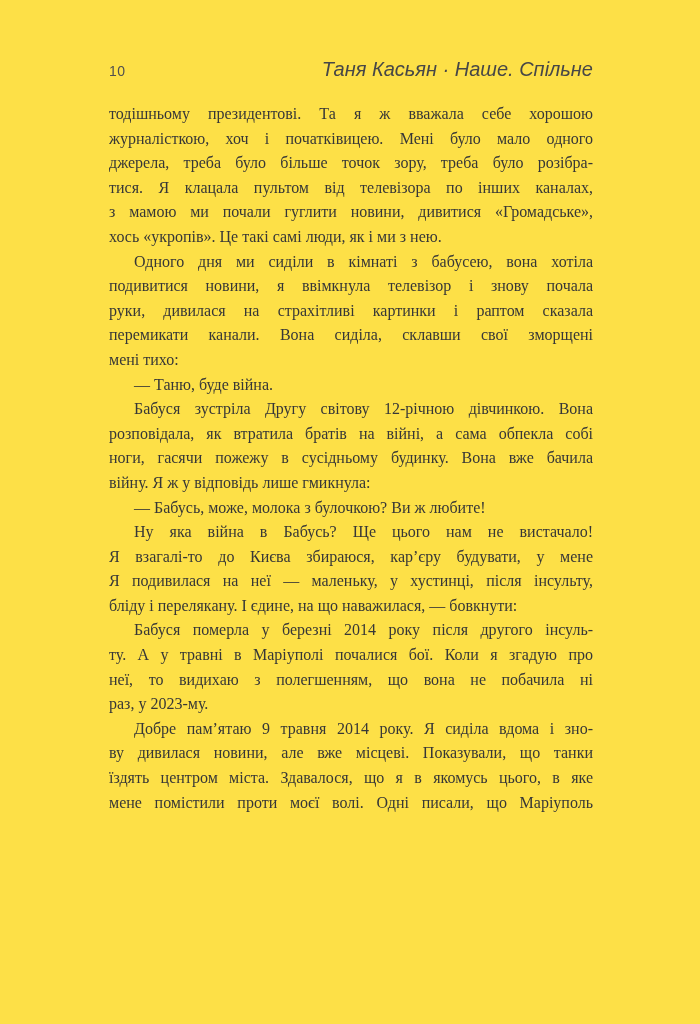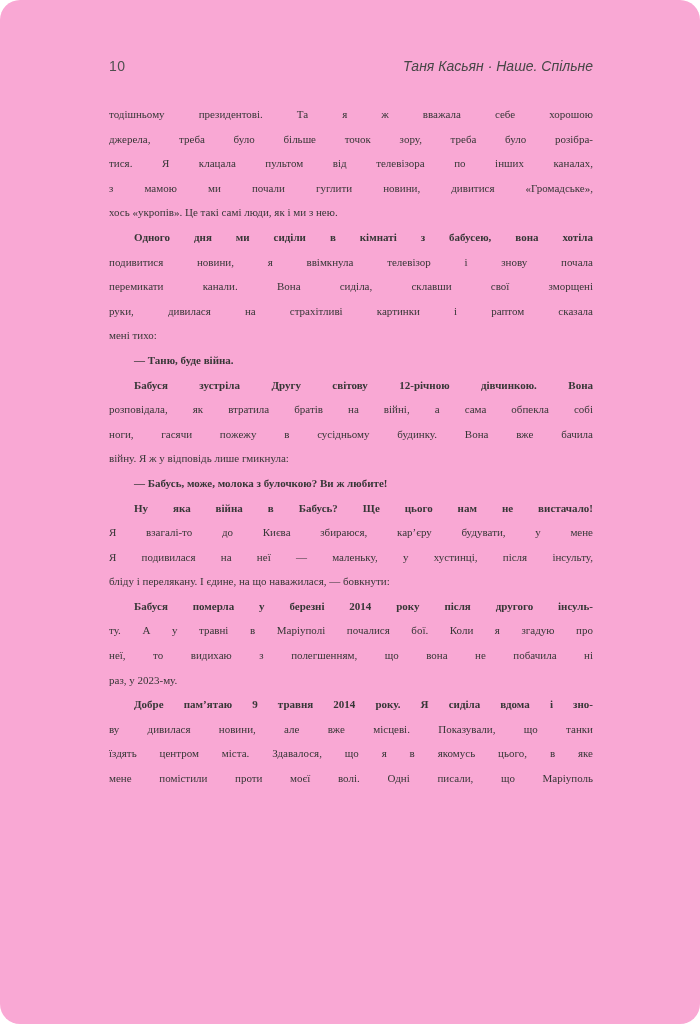"10" div.page { background: #f9a8d4 -> #fde047; border-radius: 20px -> none }
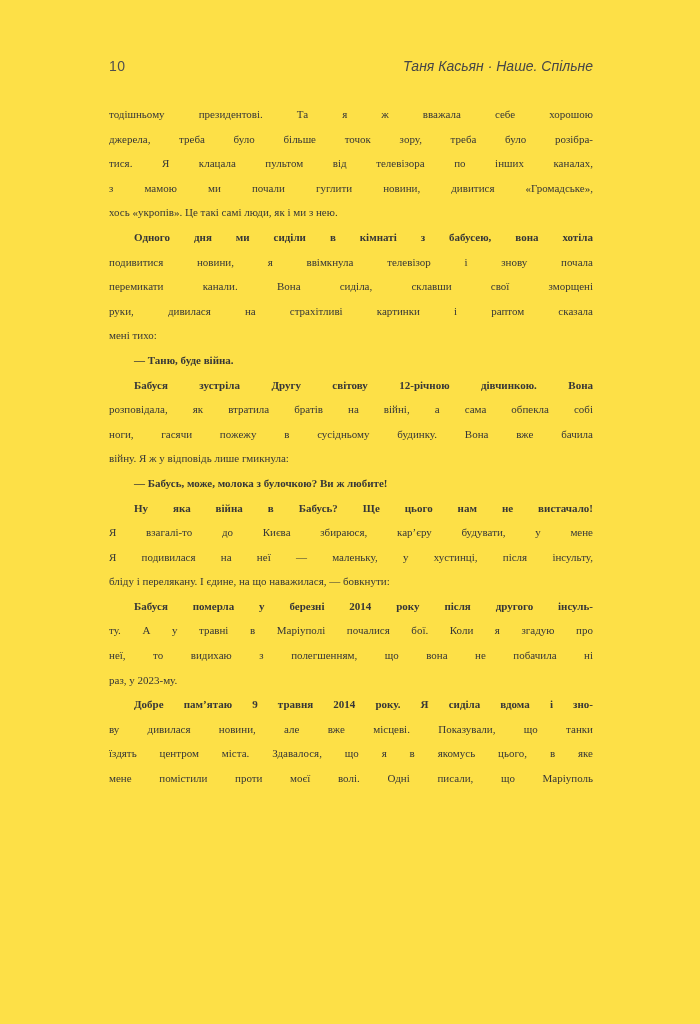"Таня Касьян · Наше. Спільне" .running-title { font-size: 14px -> 20px }
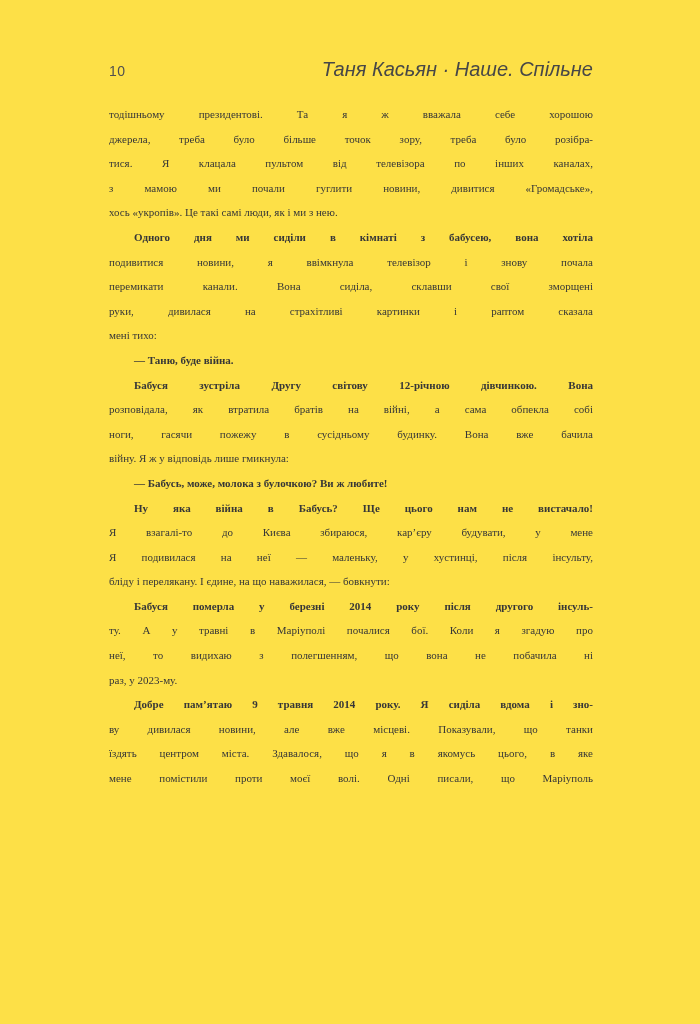"тодішньому президентові. Та я ж" .line { font-size: 11px -> 16px }
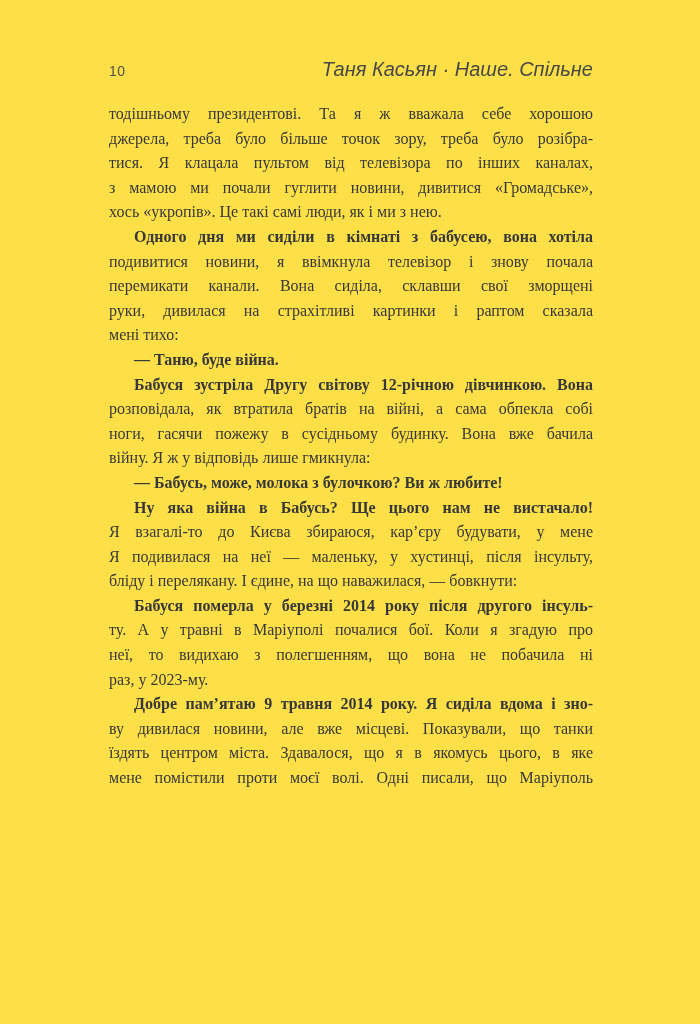"журналісткою, хоч і початківицею. Мені" div.line { html: none -> <div>журналісткою, хоч і початківицею. Мені було мало одного</div> }
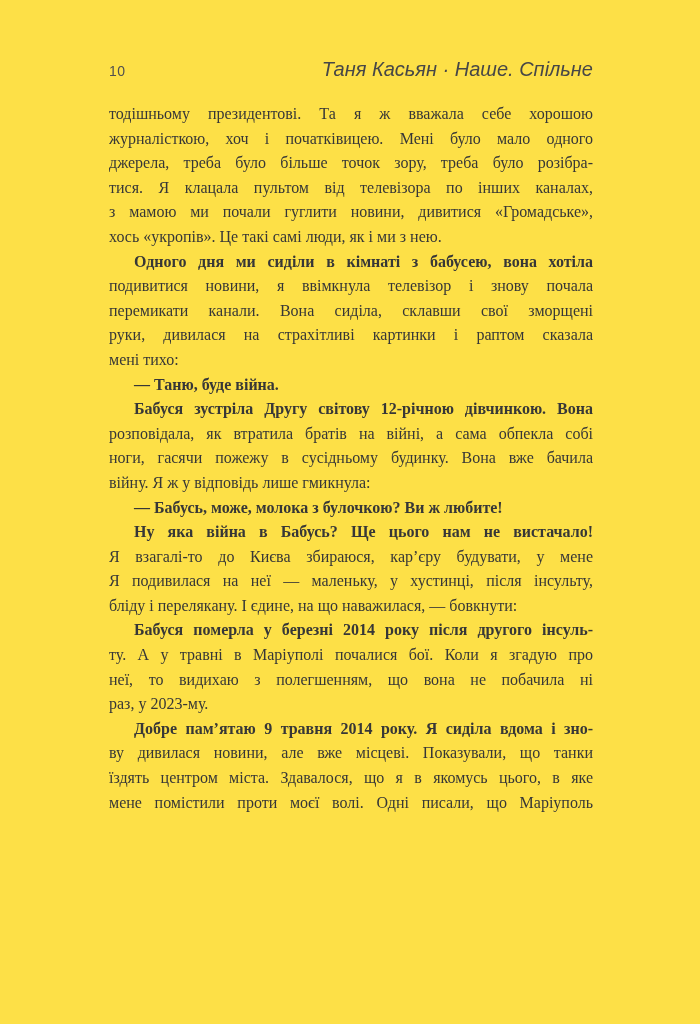"Одного дня ми сиділи в" .line.indent { font-weight: bold -> none }
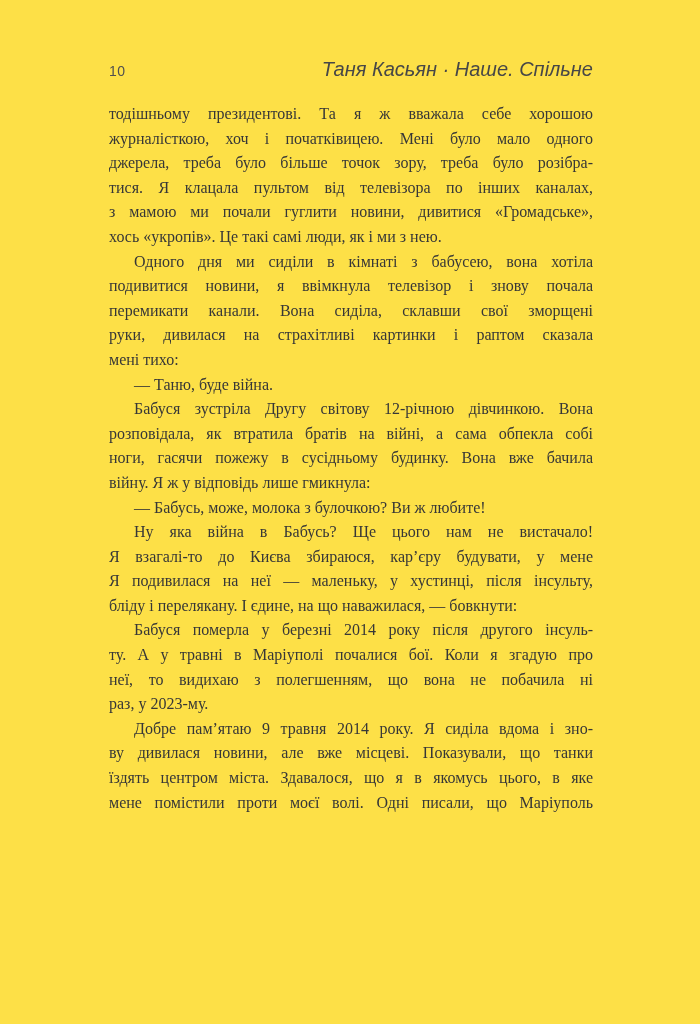"перемикати канали. Вона сиділа, склавши" div.line { order: before "руки, дивилася на страхітливі картинки" -> after "руки, дивилася на страхітливі картинки" }
